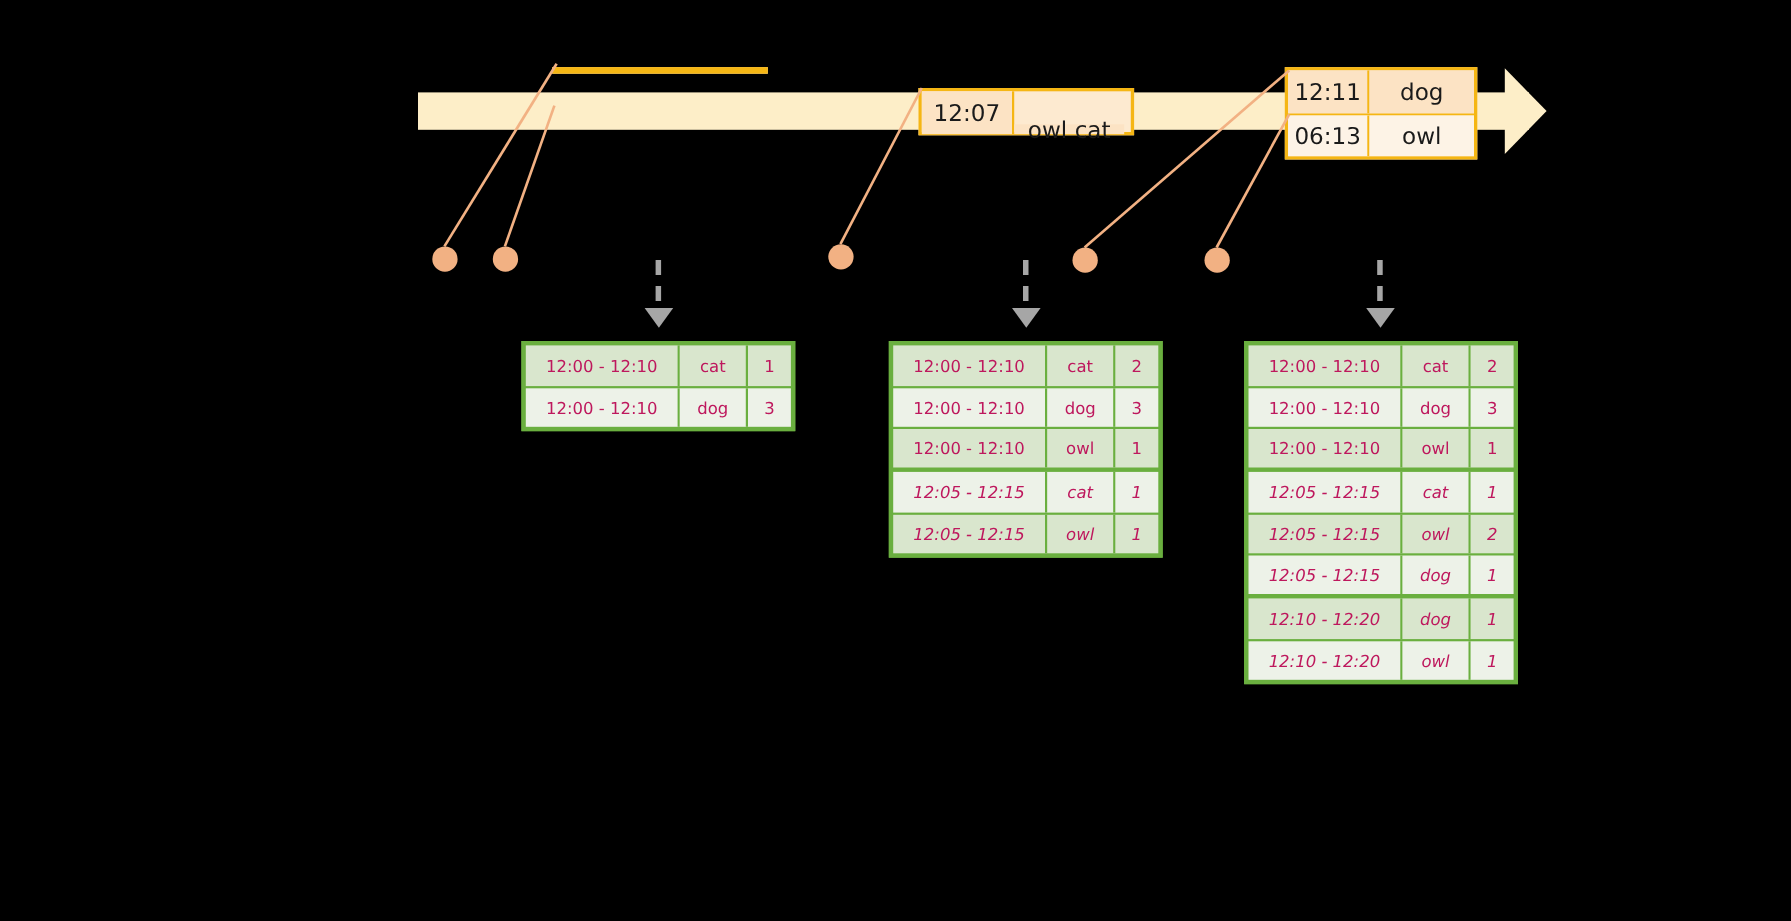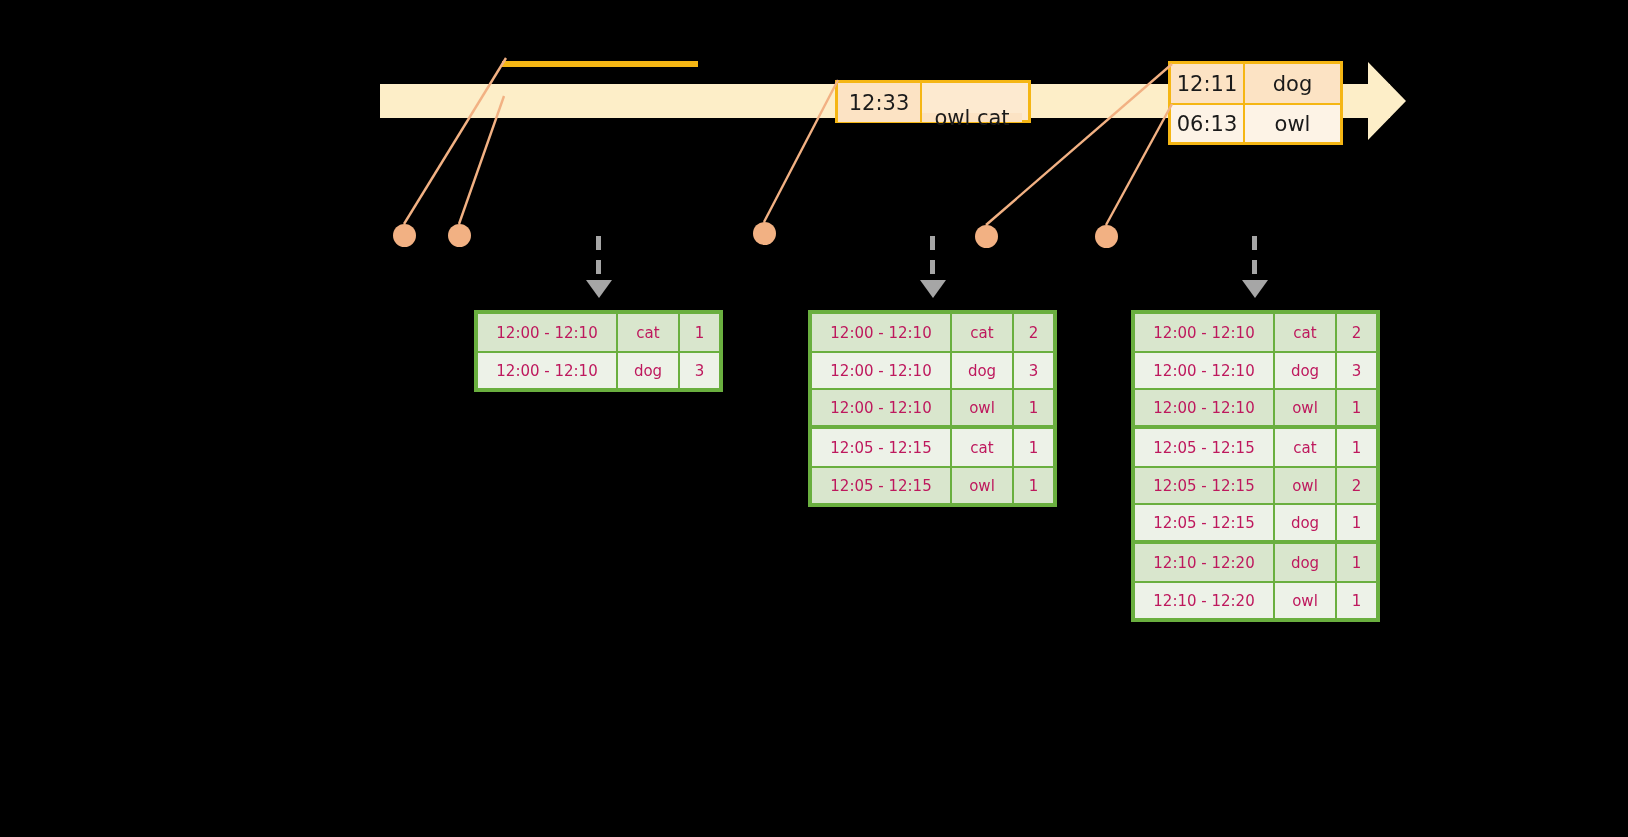"12:33" div.c-time { text: 12:33 -> 12:07 }
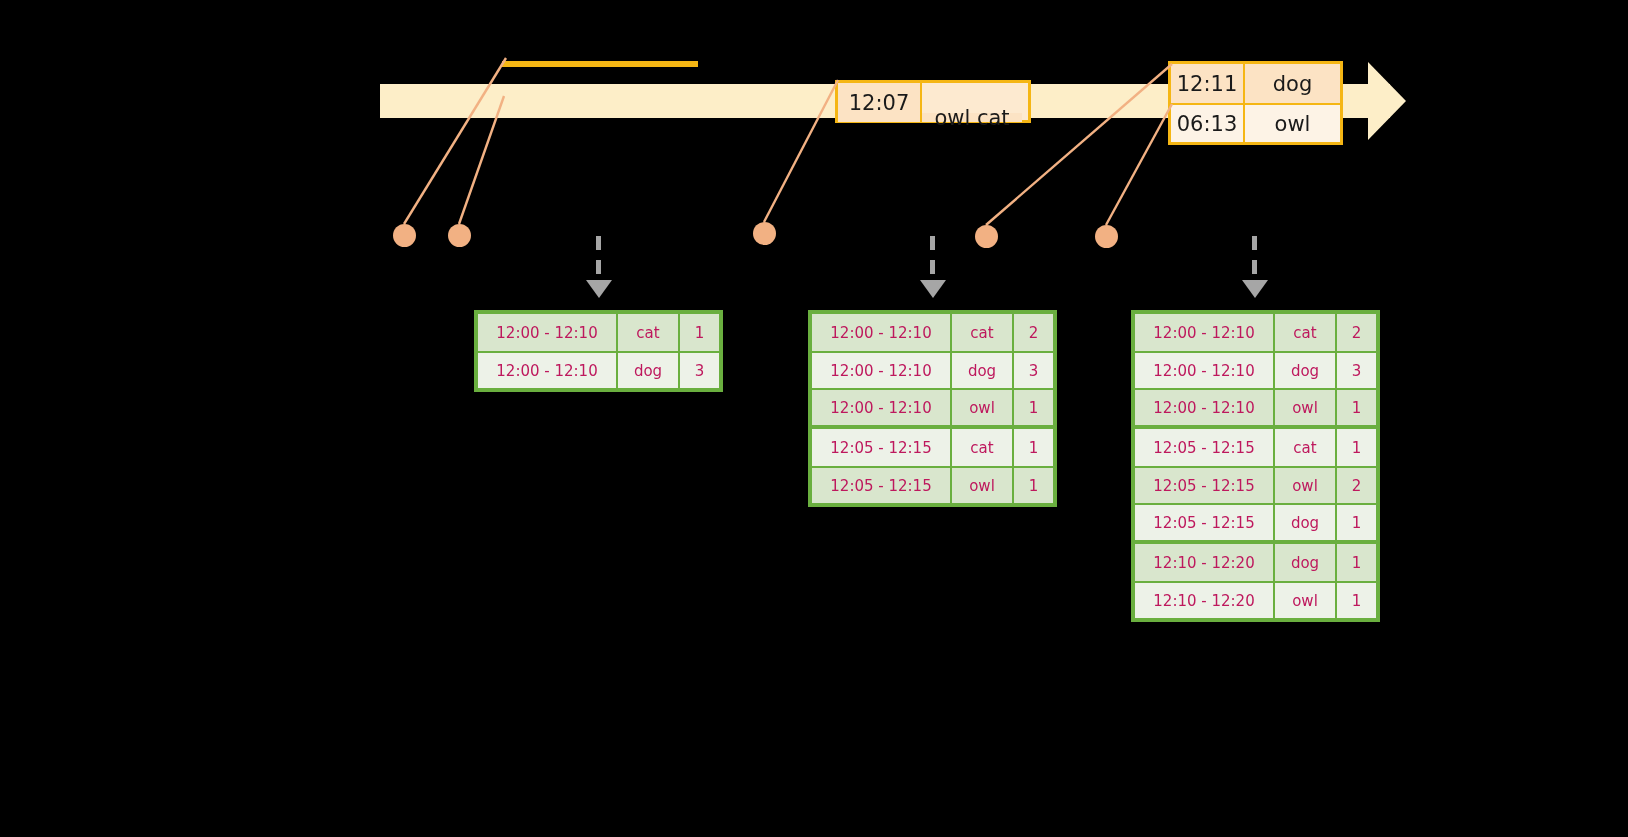"12:05 - 12:15" .rtable .grp + .grp { font-style: none -> italic }
